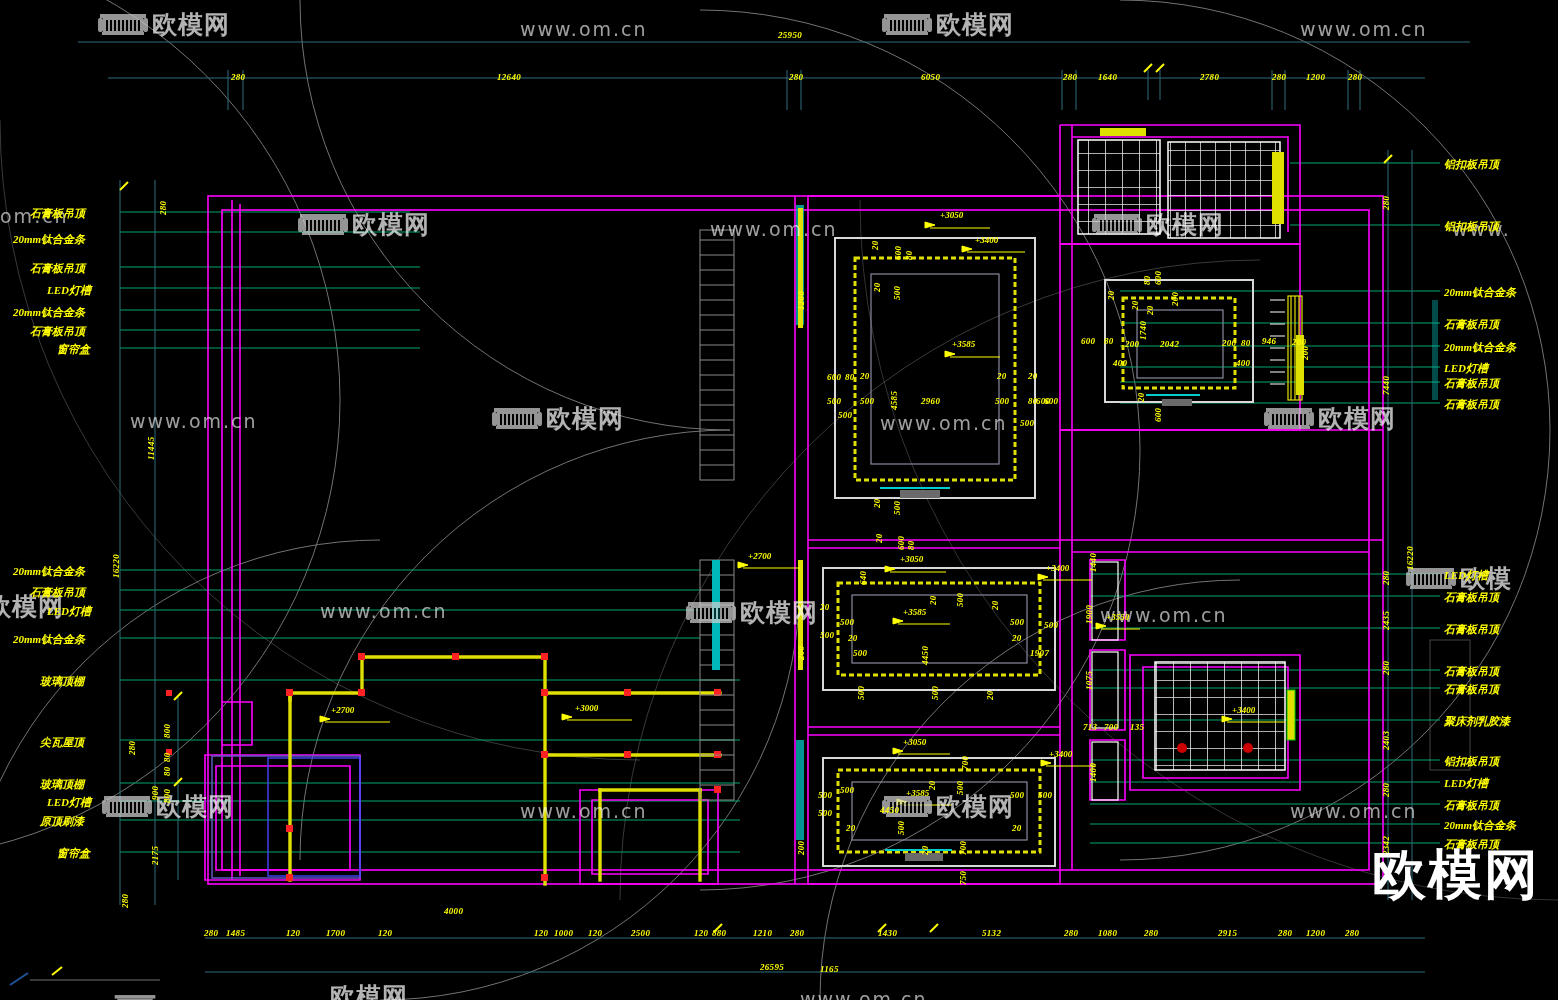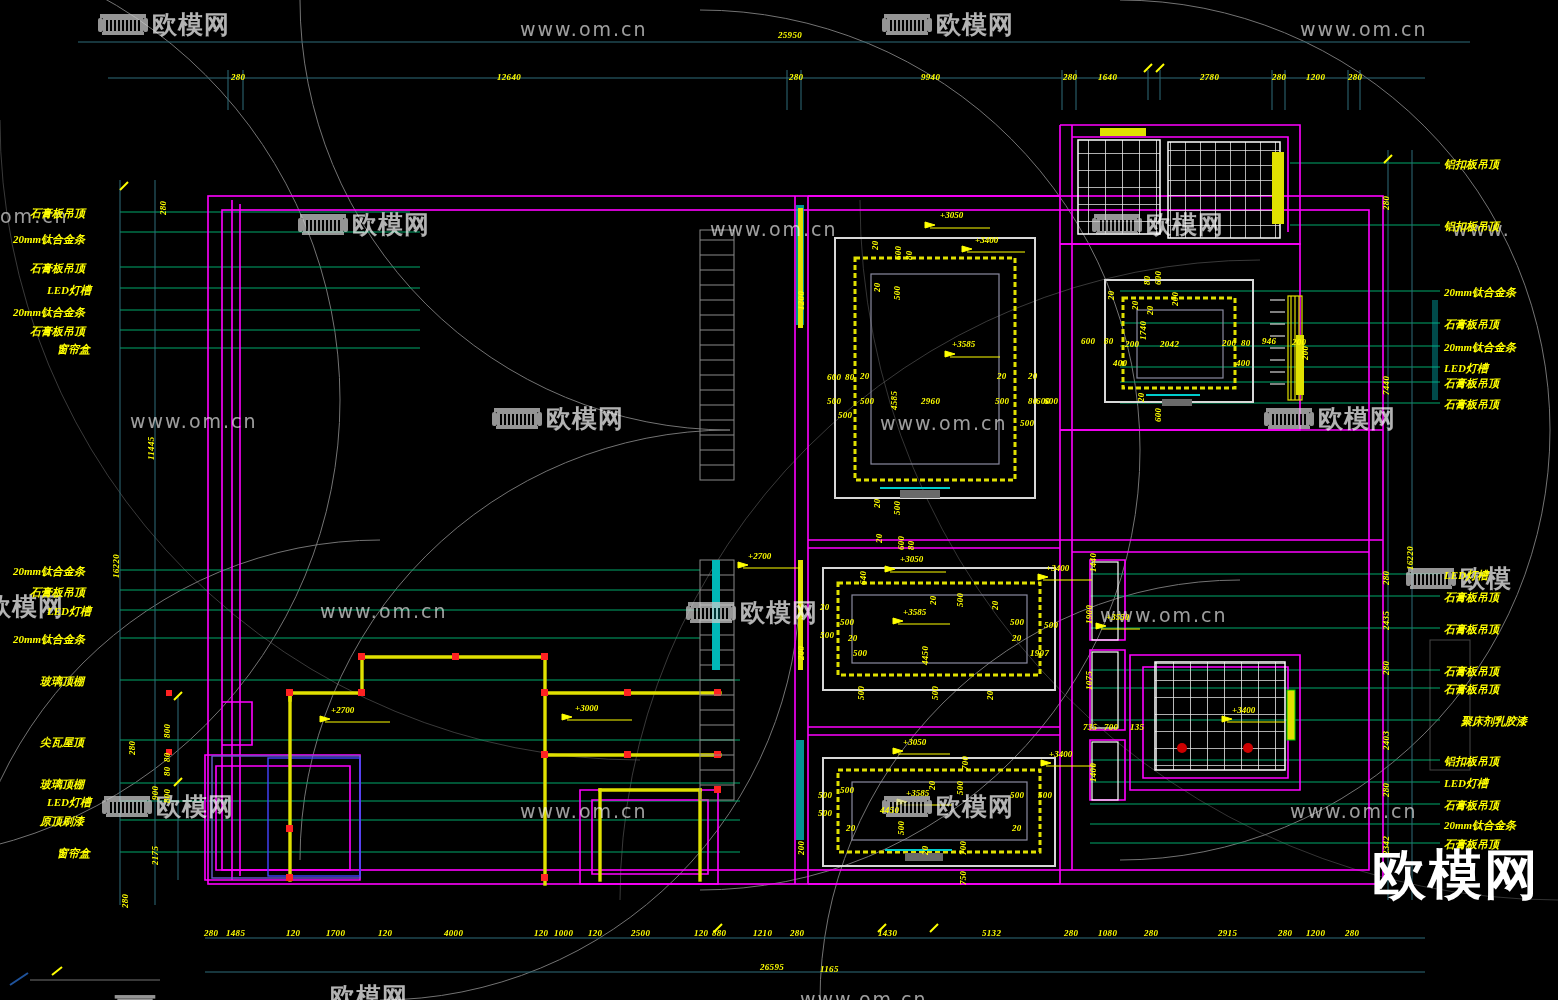"9940" div.dimtext { text: 9940 -> 6050 }
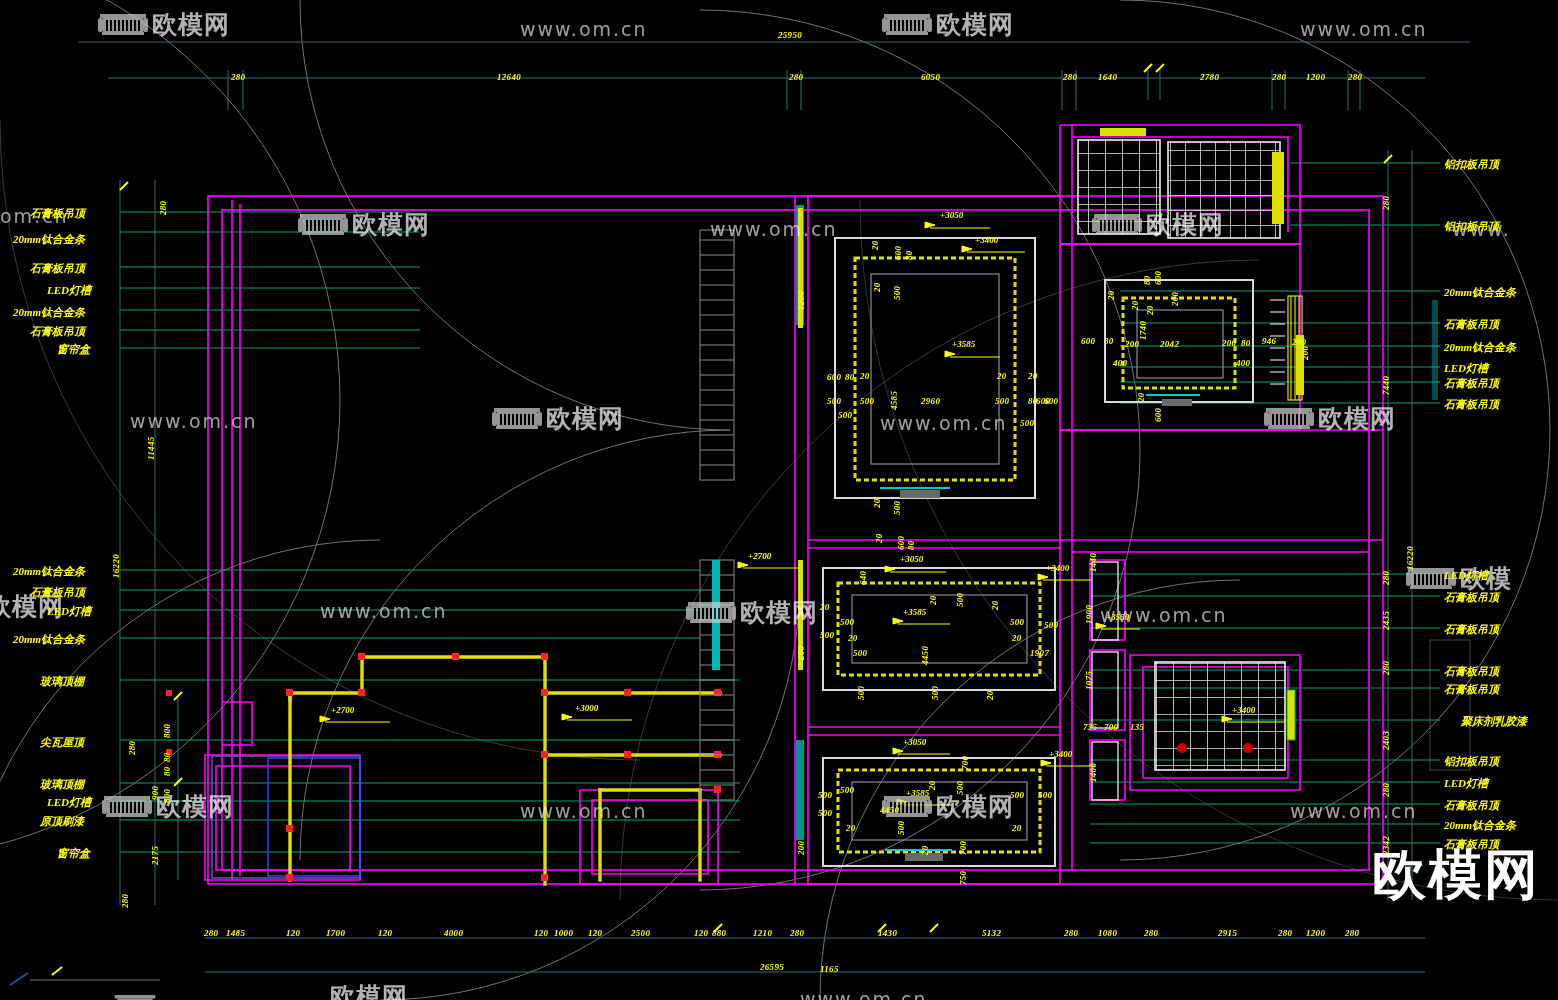"735" div.dimtext { text: 735 -> 713 }
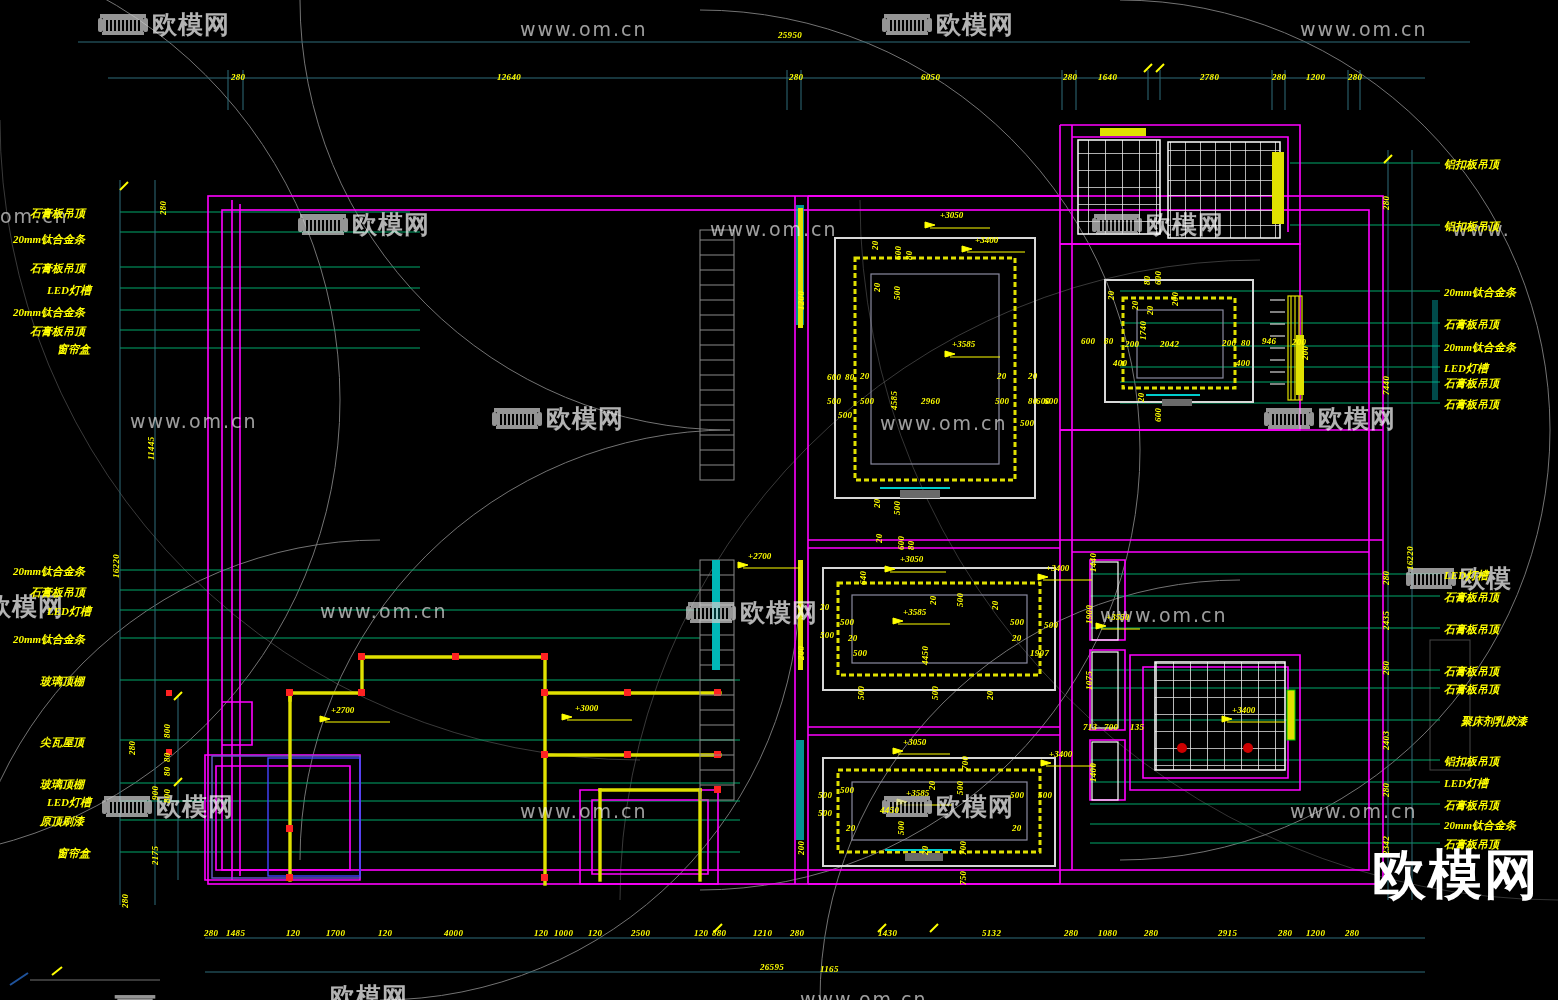"聚床剂乳胶漆" div.note { margin-left: 17px -> none }
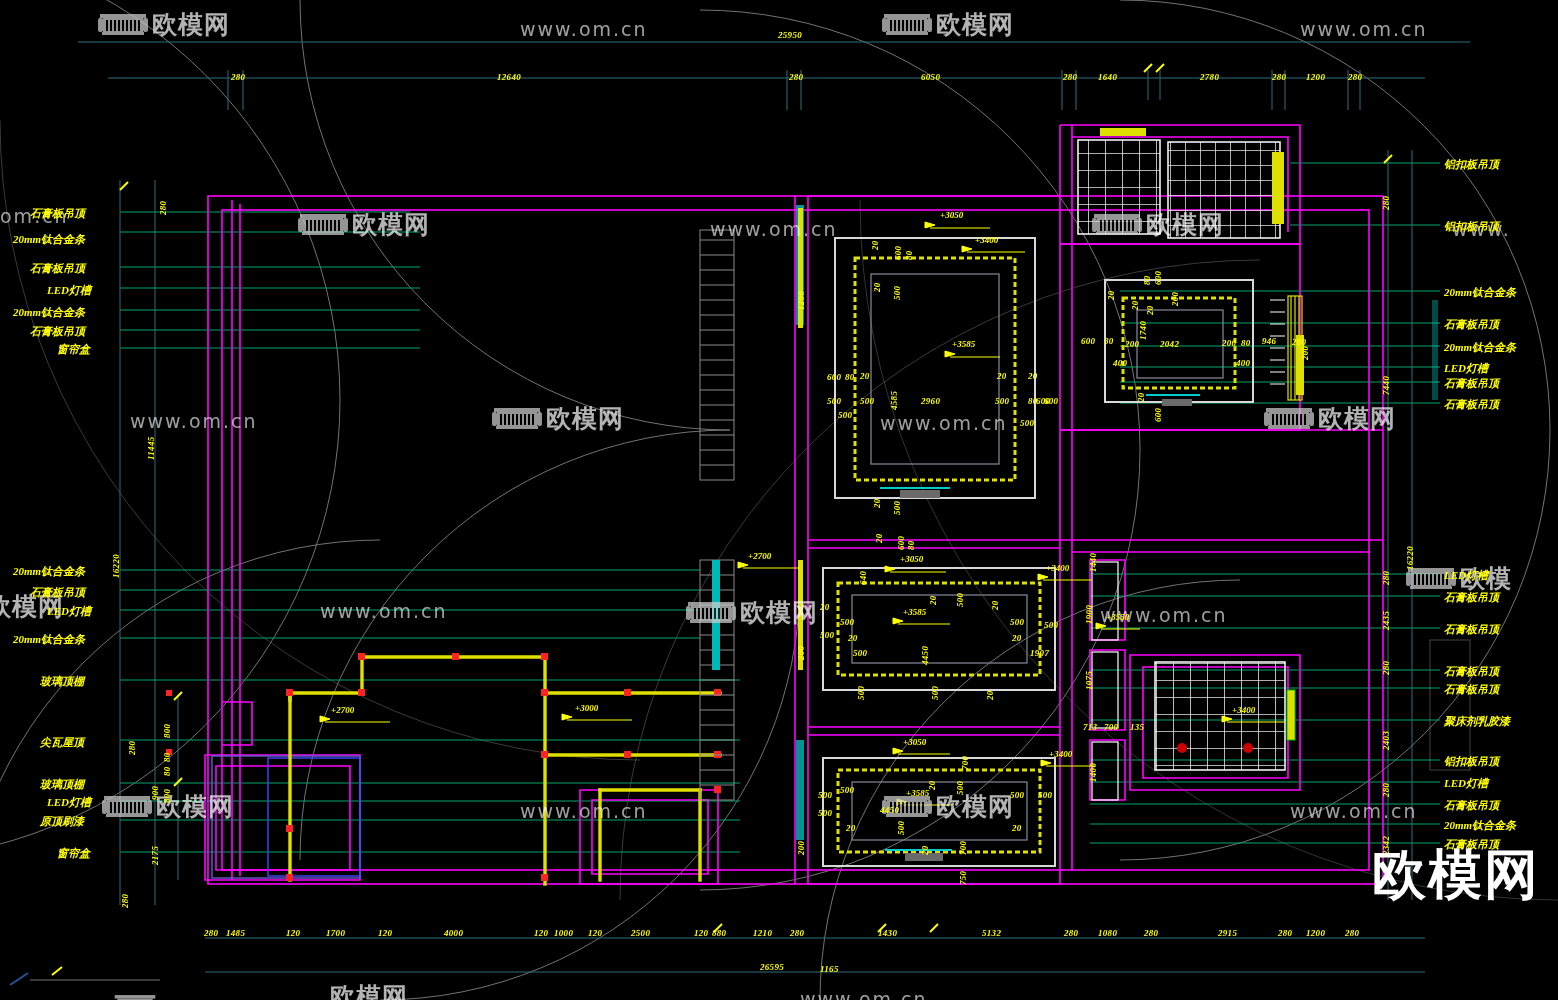"4000" div.dimtext { top: 928px -> 906px }
